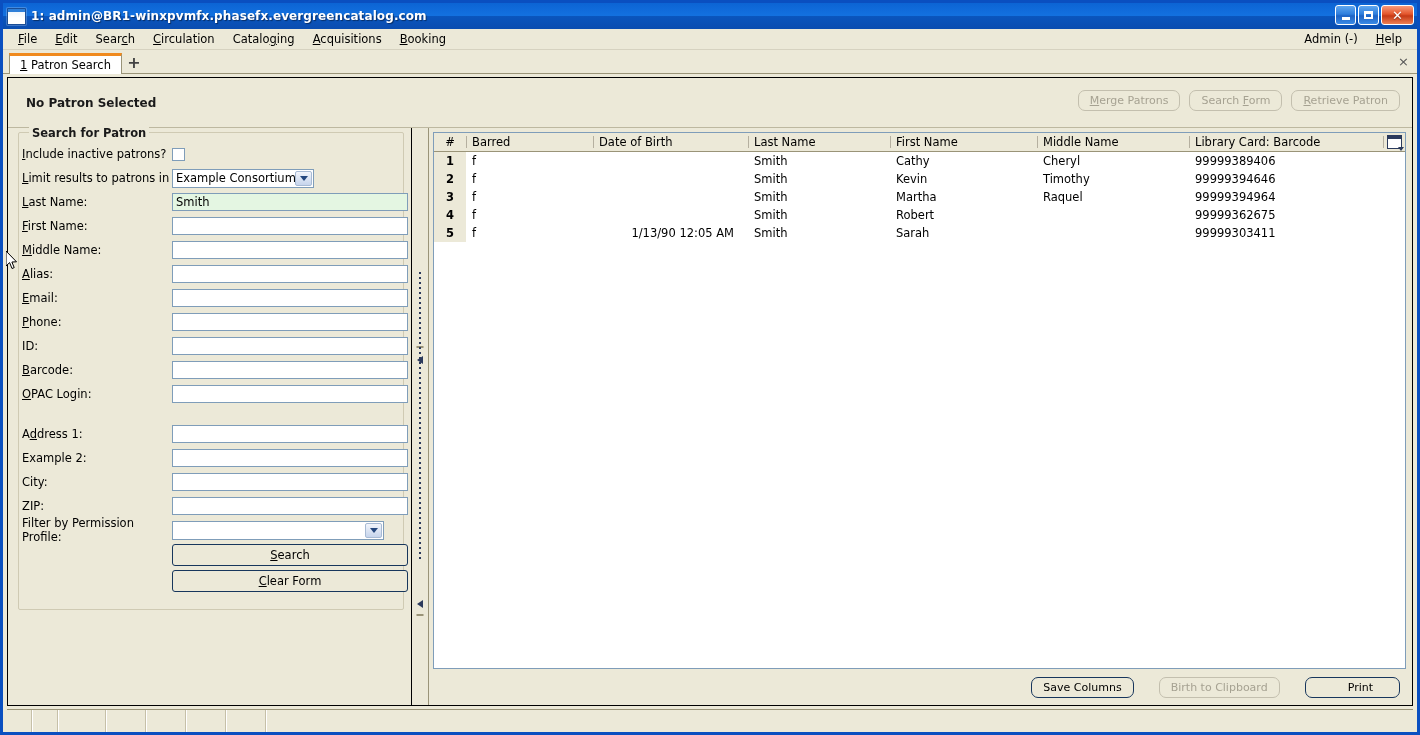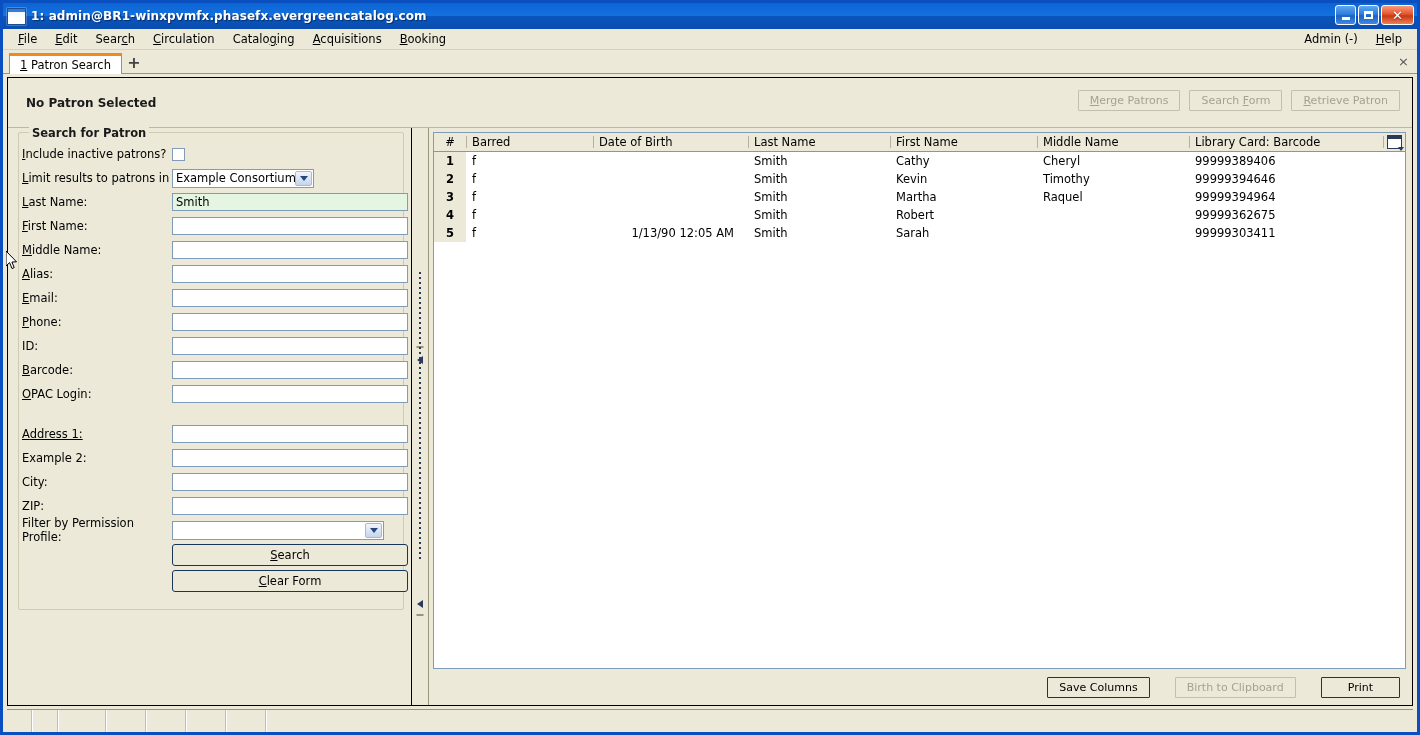"Merge Patrons" .btn { border-radius: 1px -> 7px }
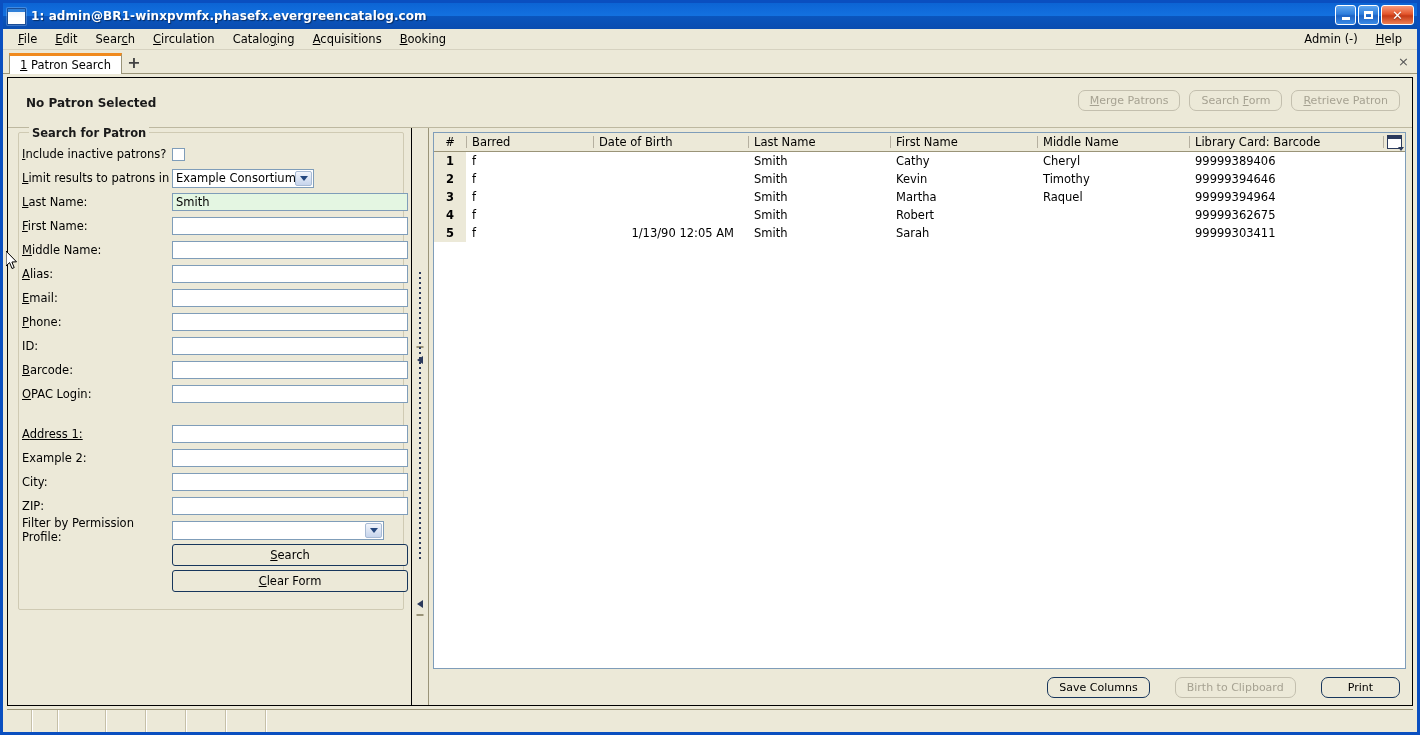"Address 1:" .row.gap { text-decoration: underline -> none }
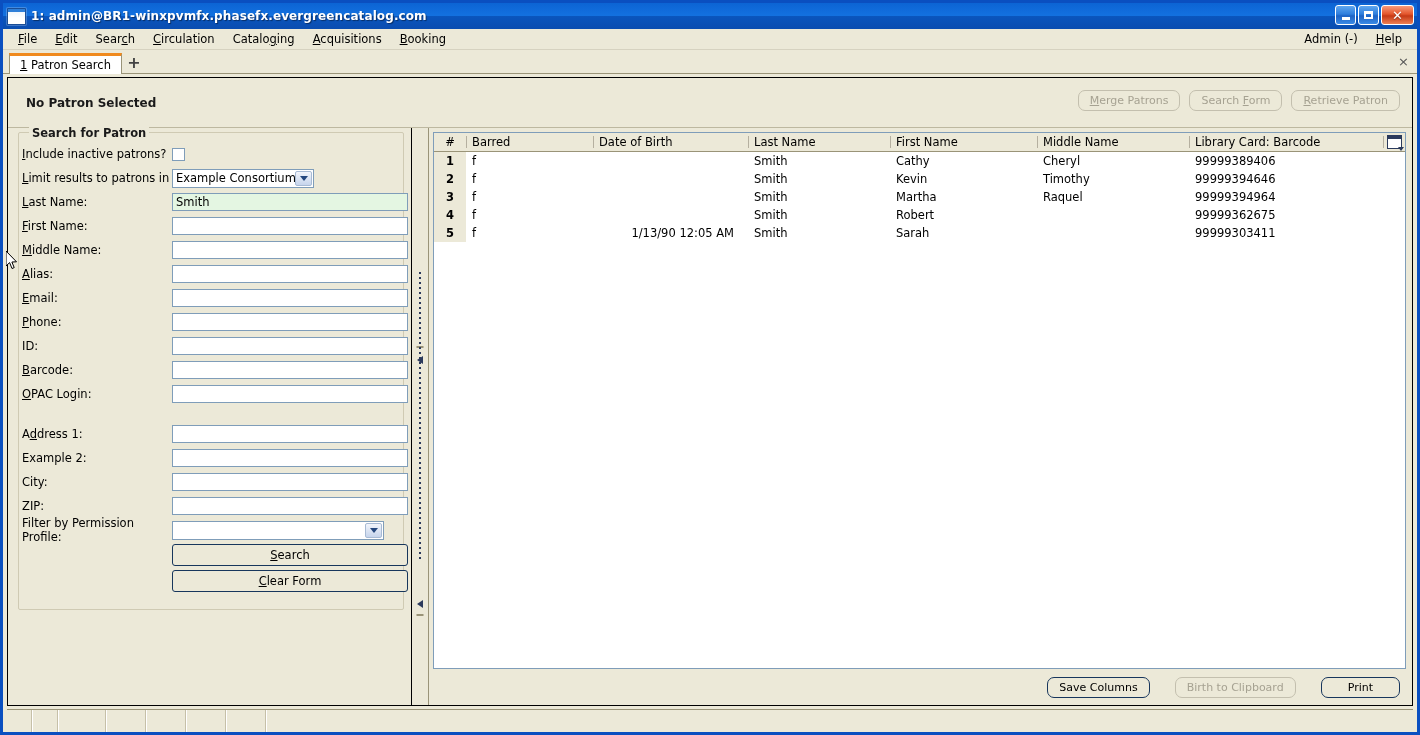"Print" div.btn { padding-left: 26px -> 42px }
